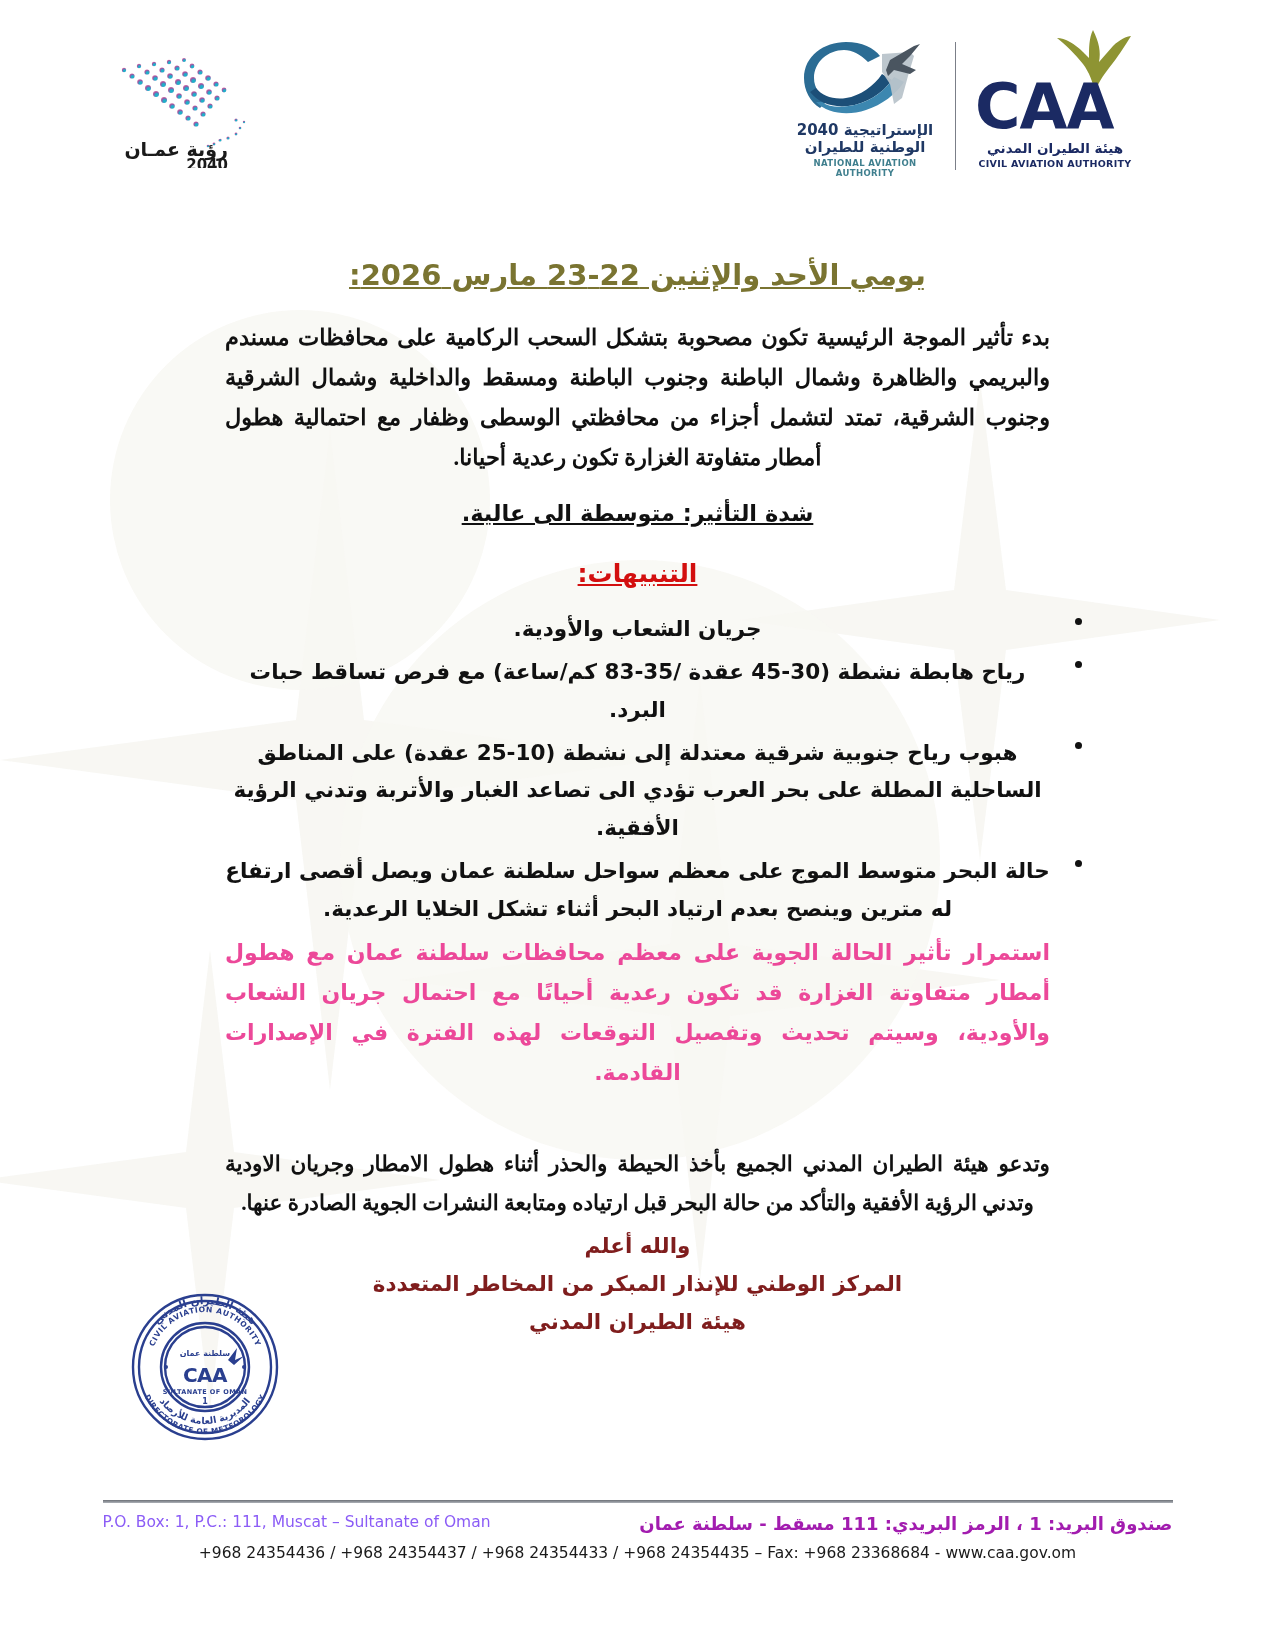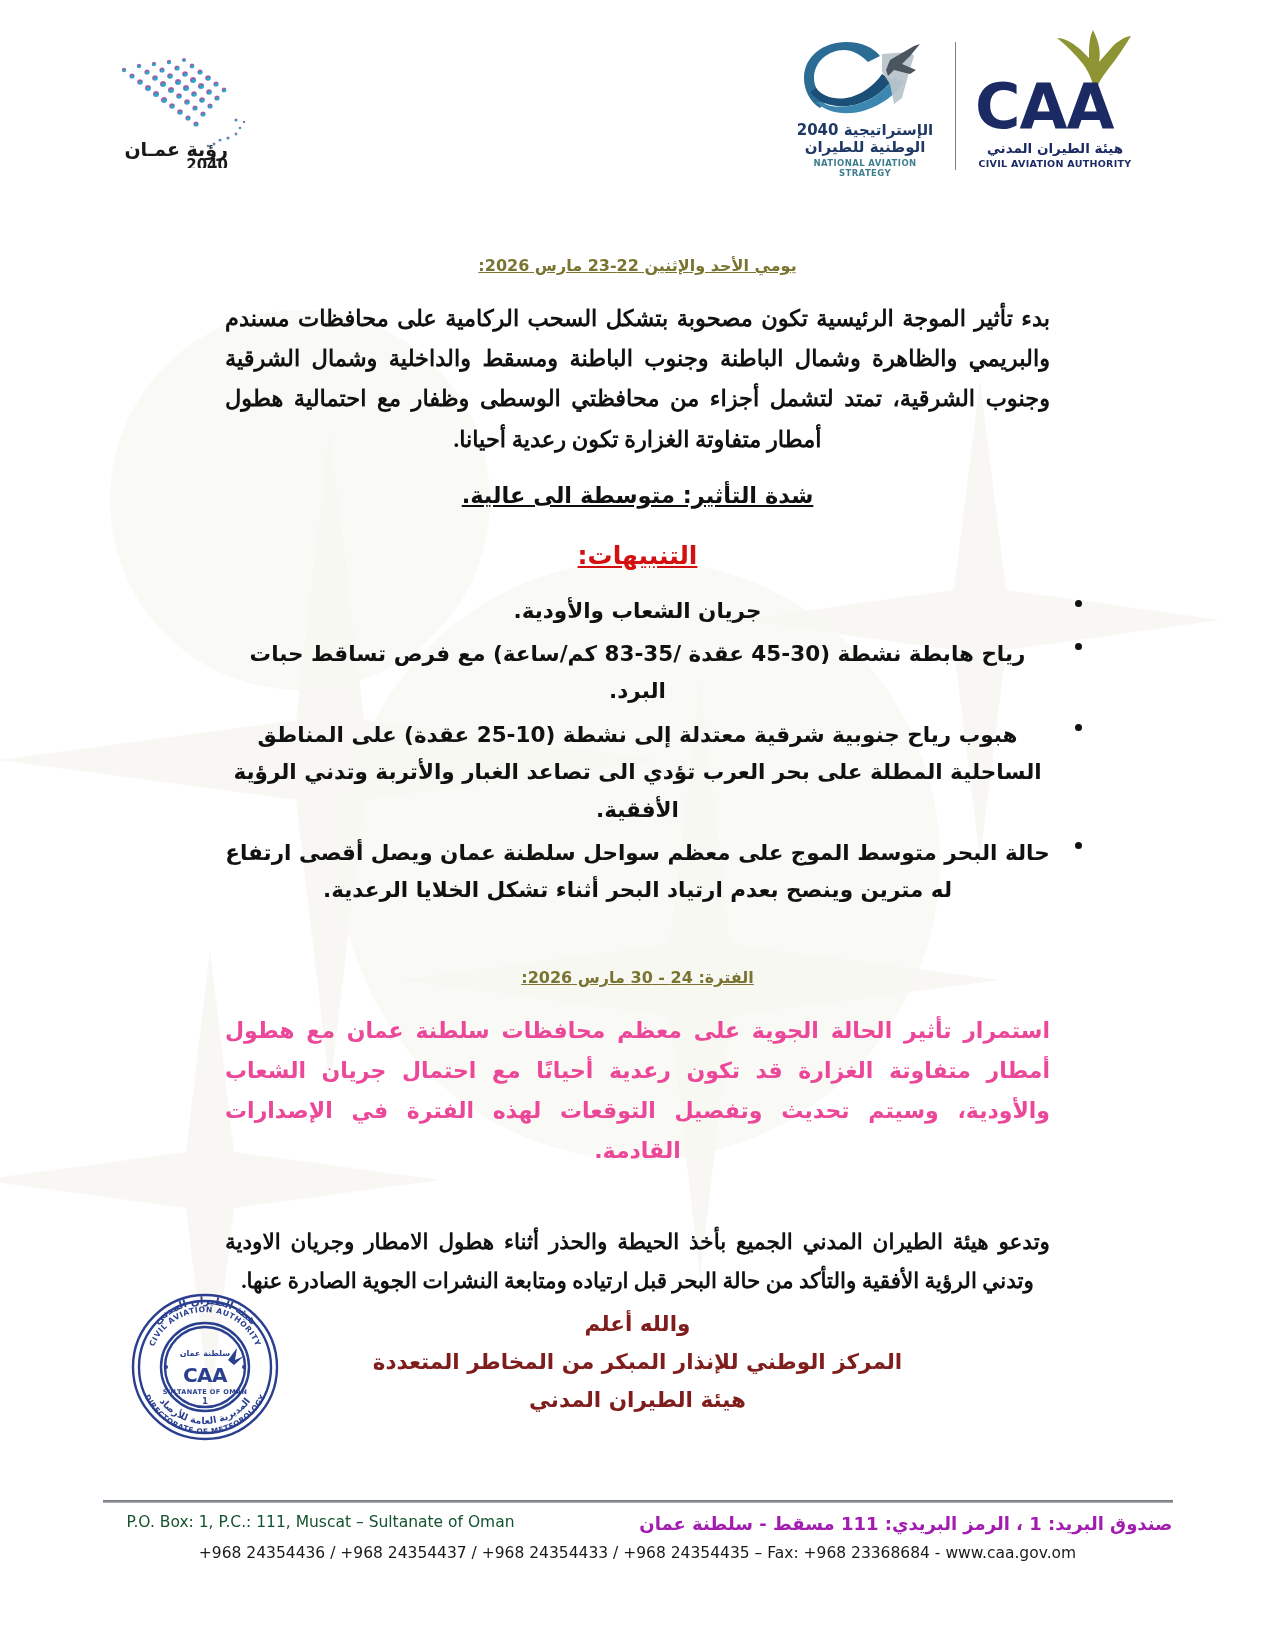"NATIONAL AVIATION STRATEGY" div.nas-en { text: STRATEGY -> AUTHORITY }
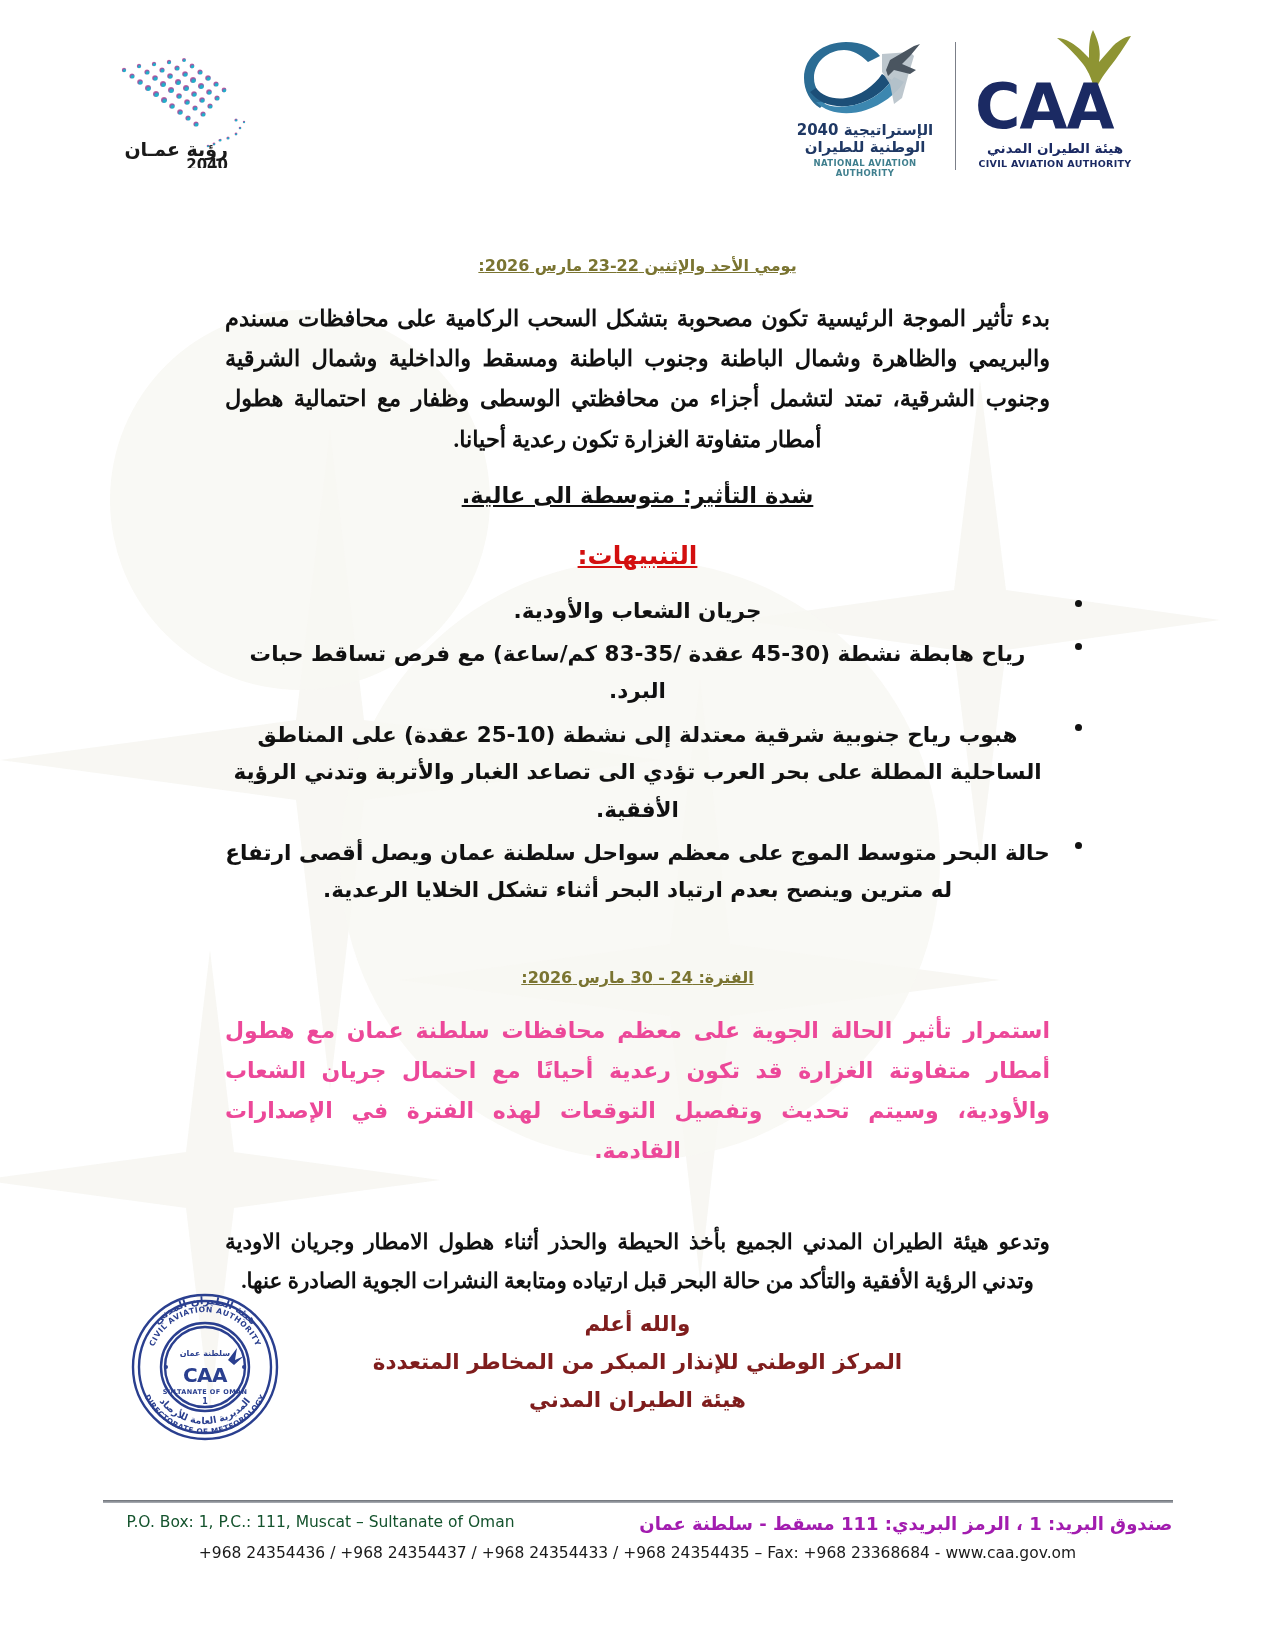"يومي الأحد والإثنين 22-23 مارس" .heading-olive { font-size: 16px -> 29px }
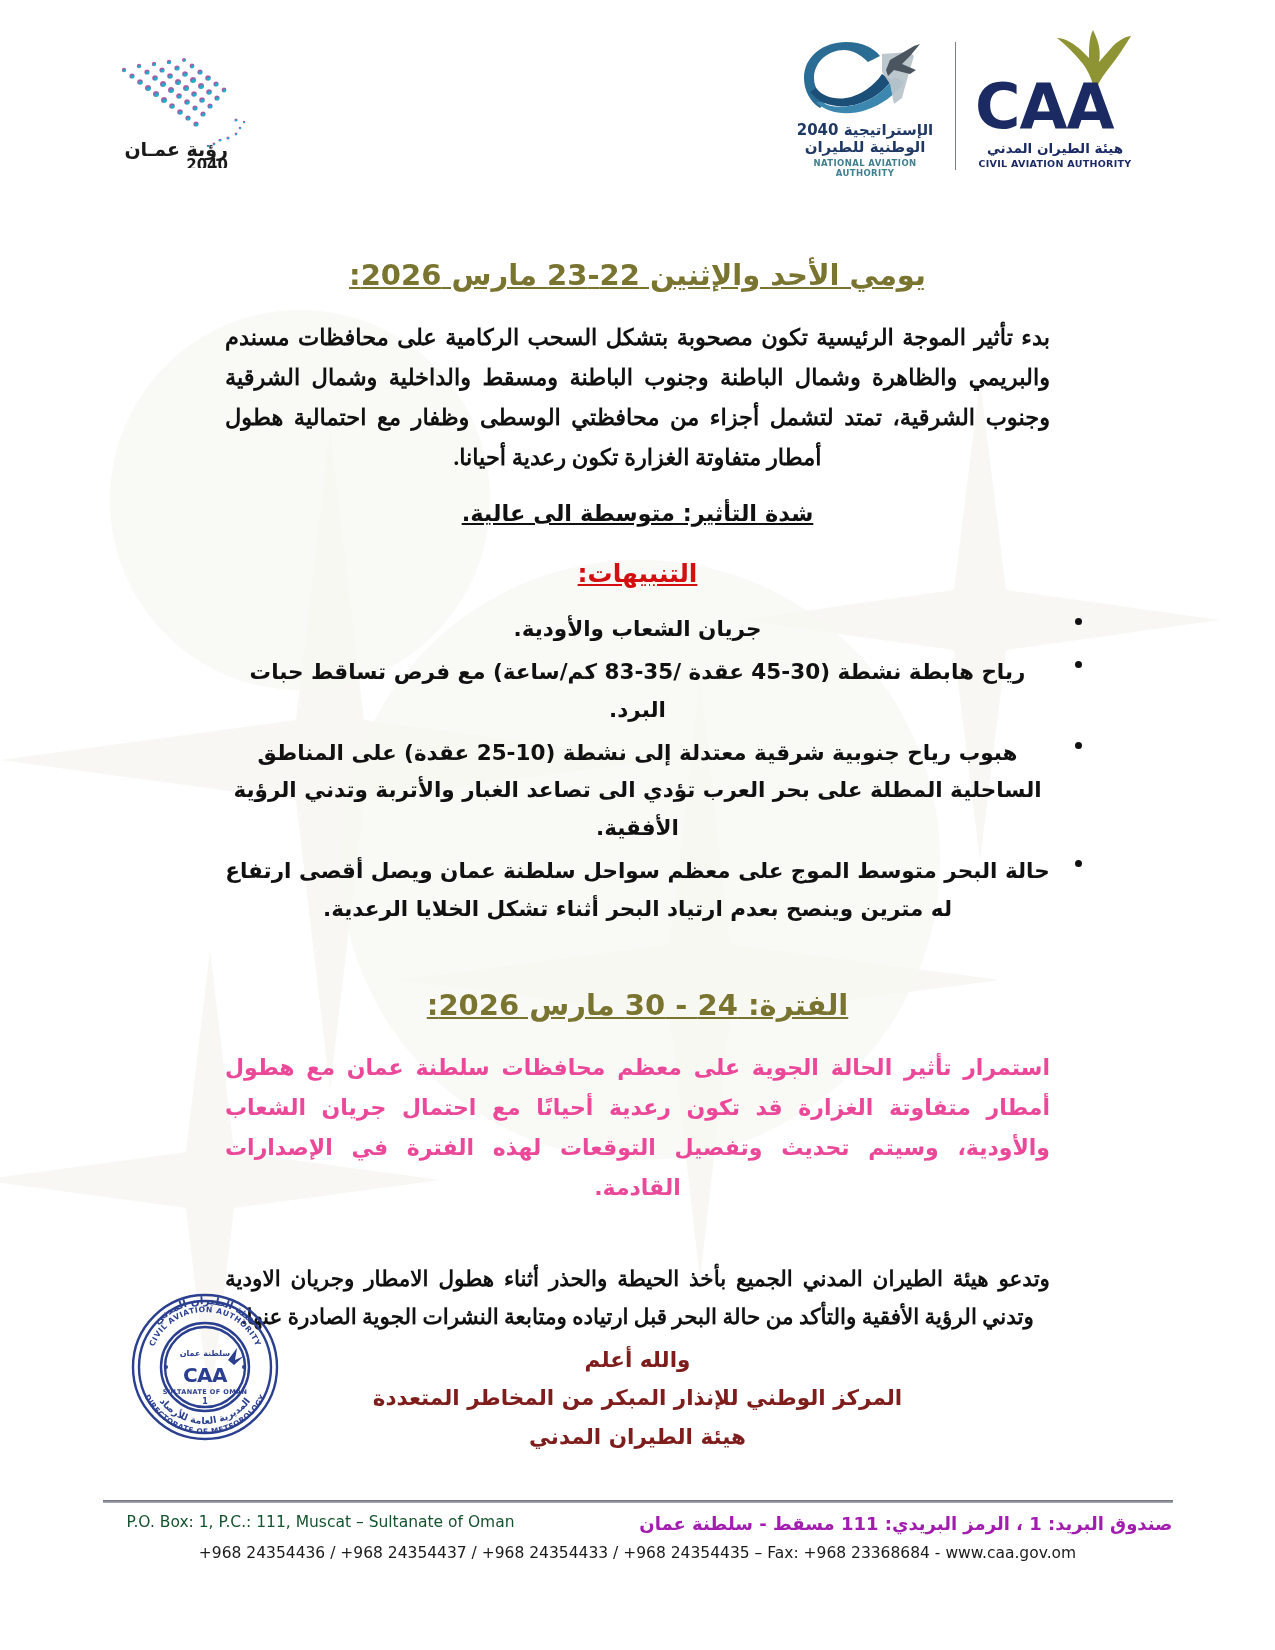"الفترة: 24 - 30 مارس" h2.heading-olive { html: <h2>الفترة: 24 - 30 مارس 2026:</h2> -> none }
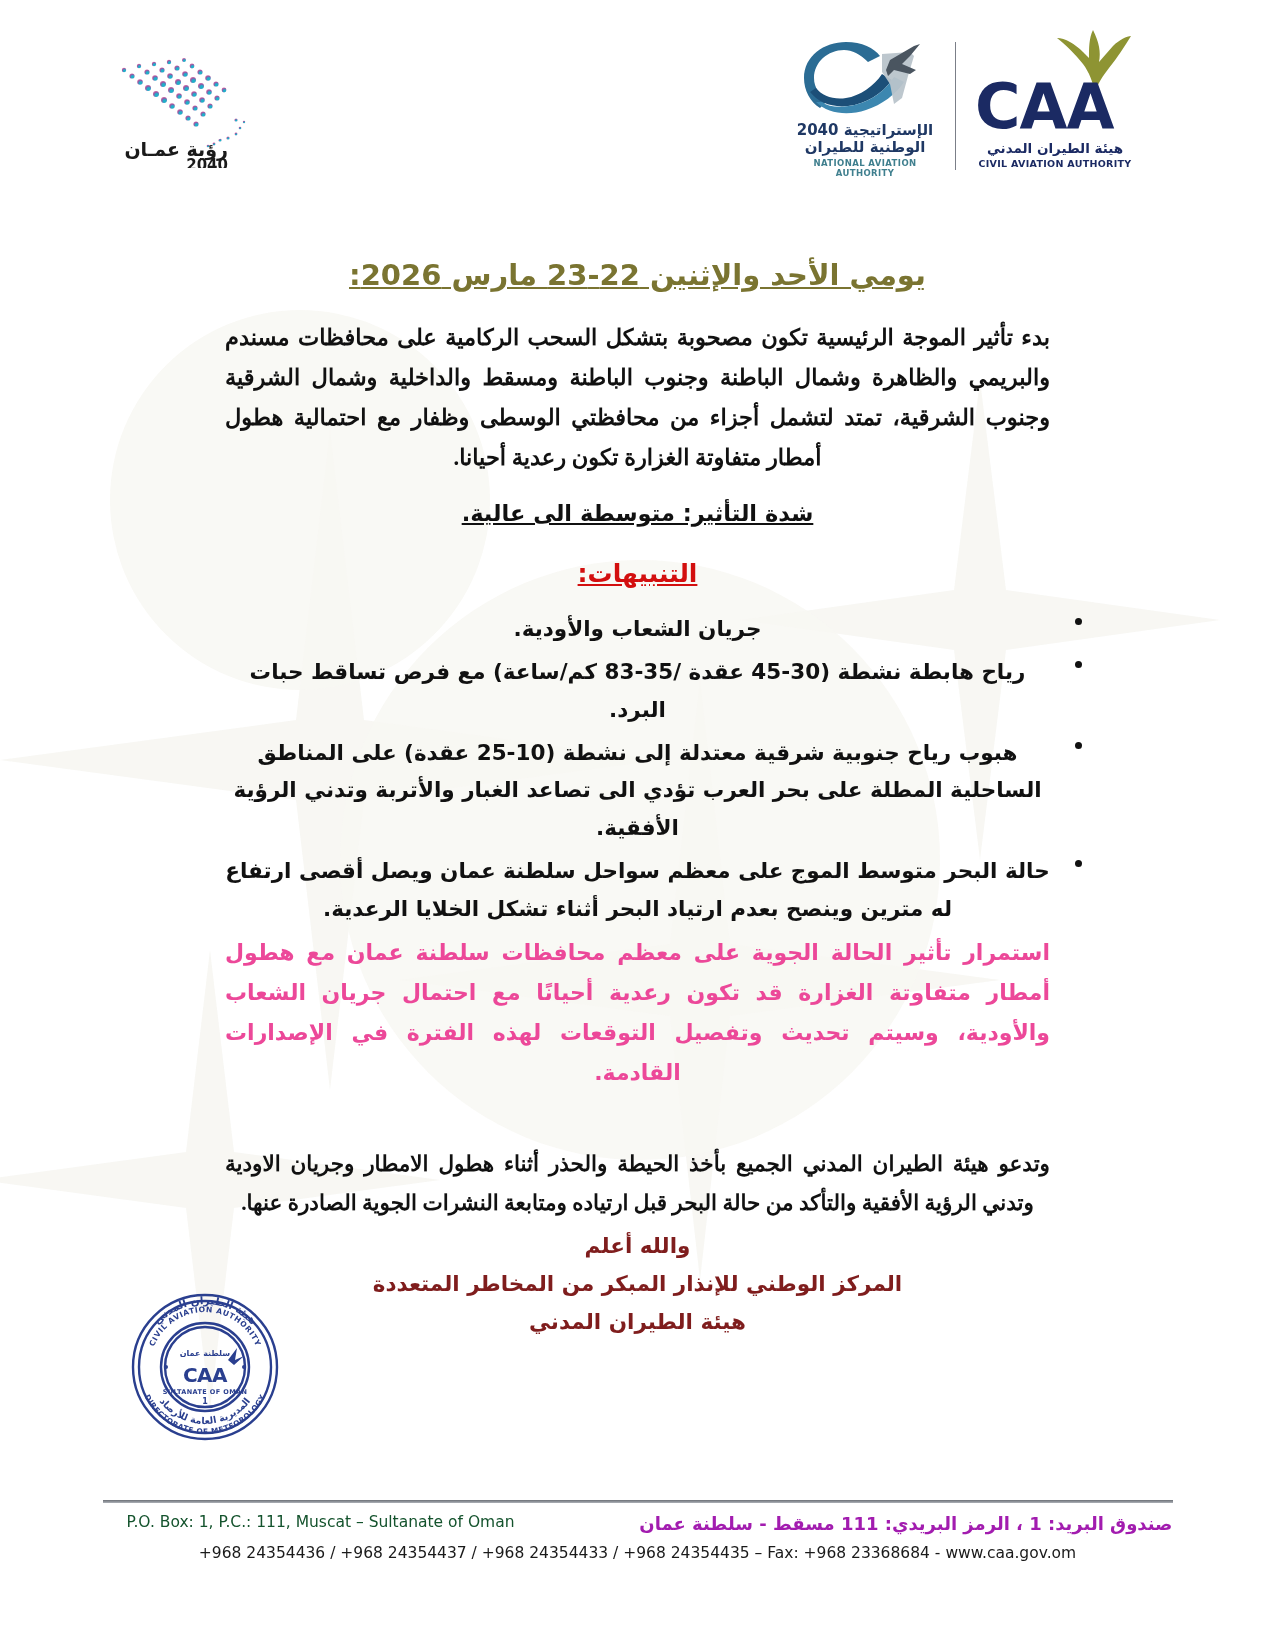"P.O. Box: 1, P.C.: 111," .footer-left { color: #14532d -> #8b5cf6; margin-left: 24px -> none }
